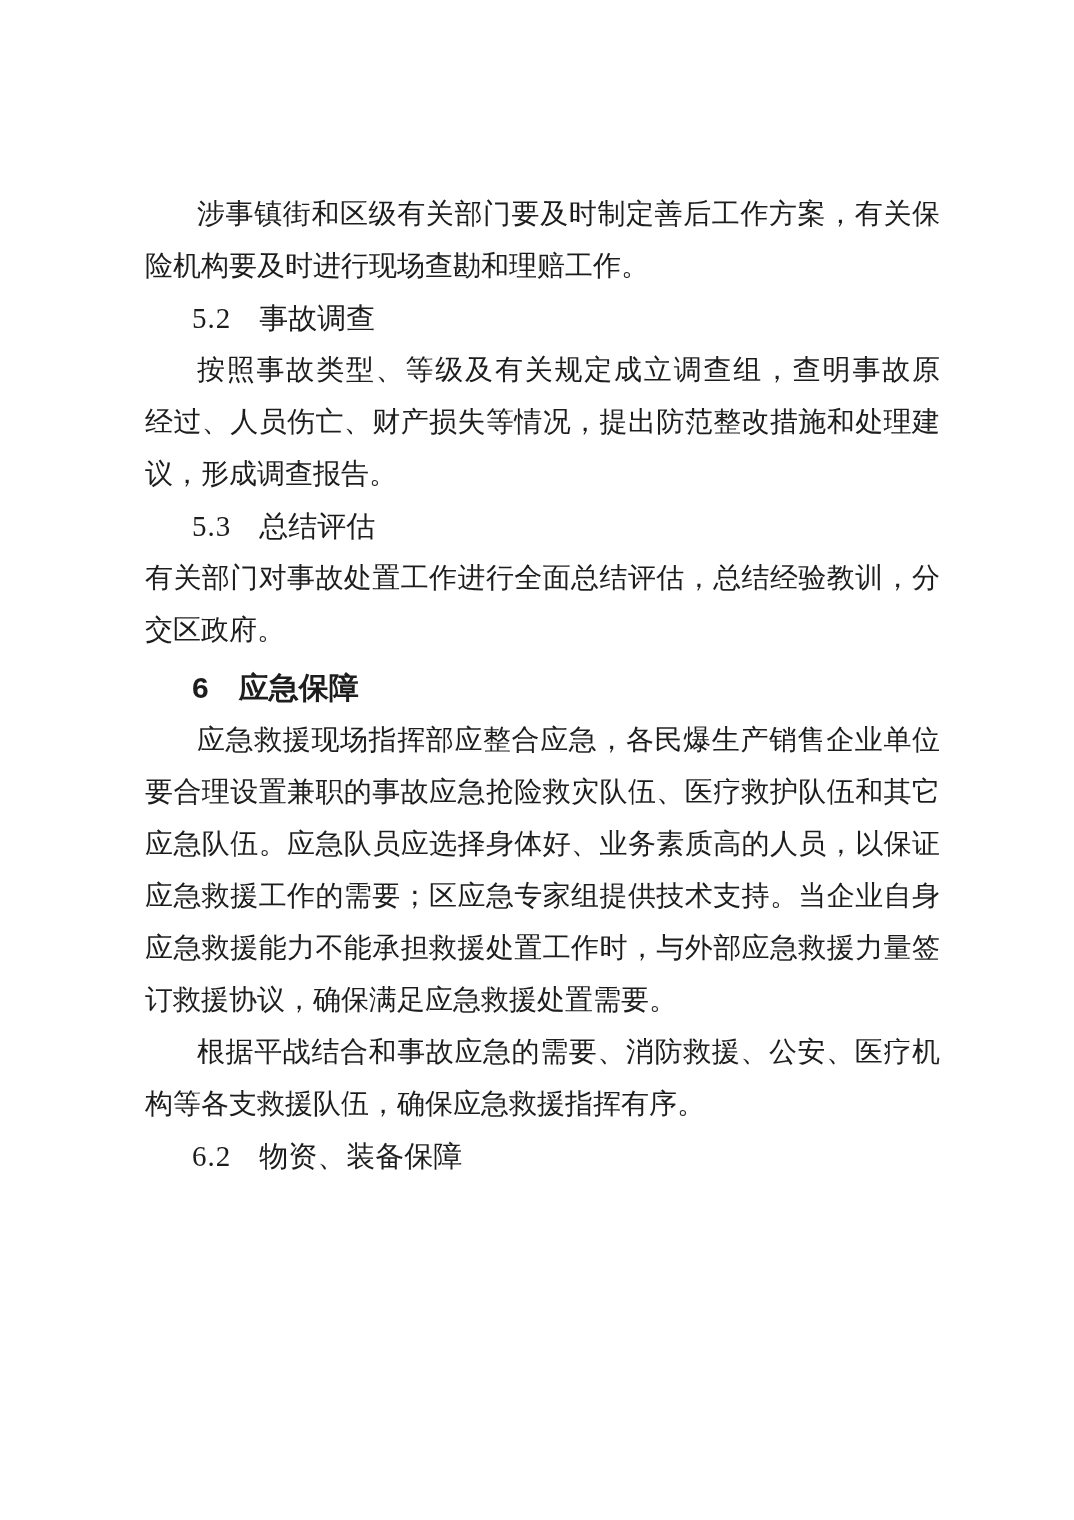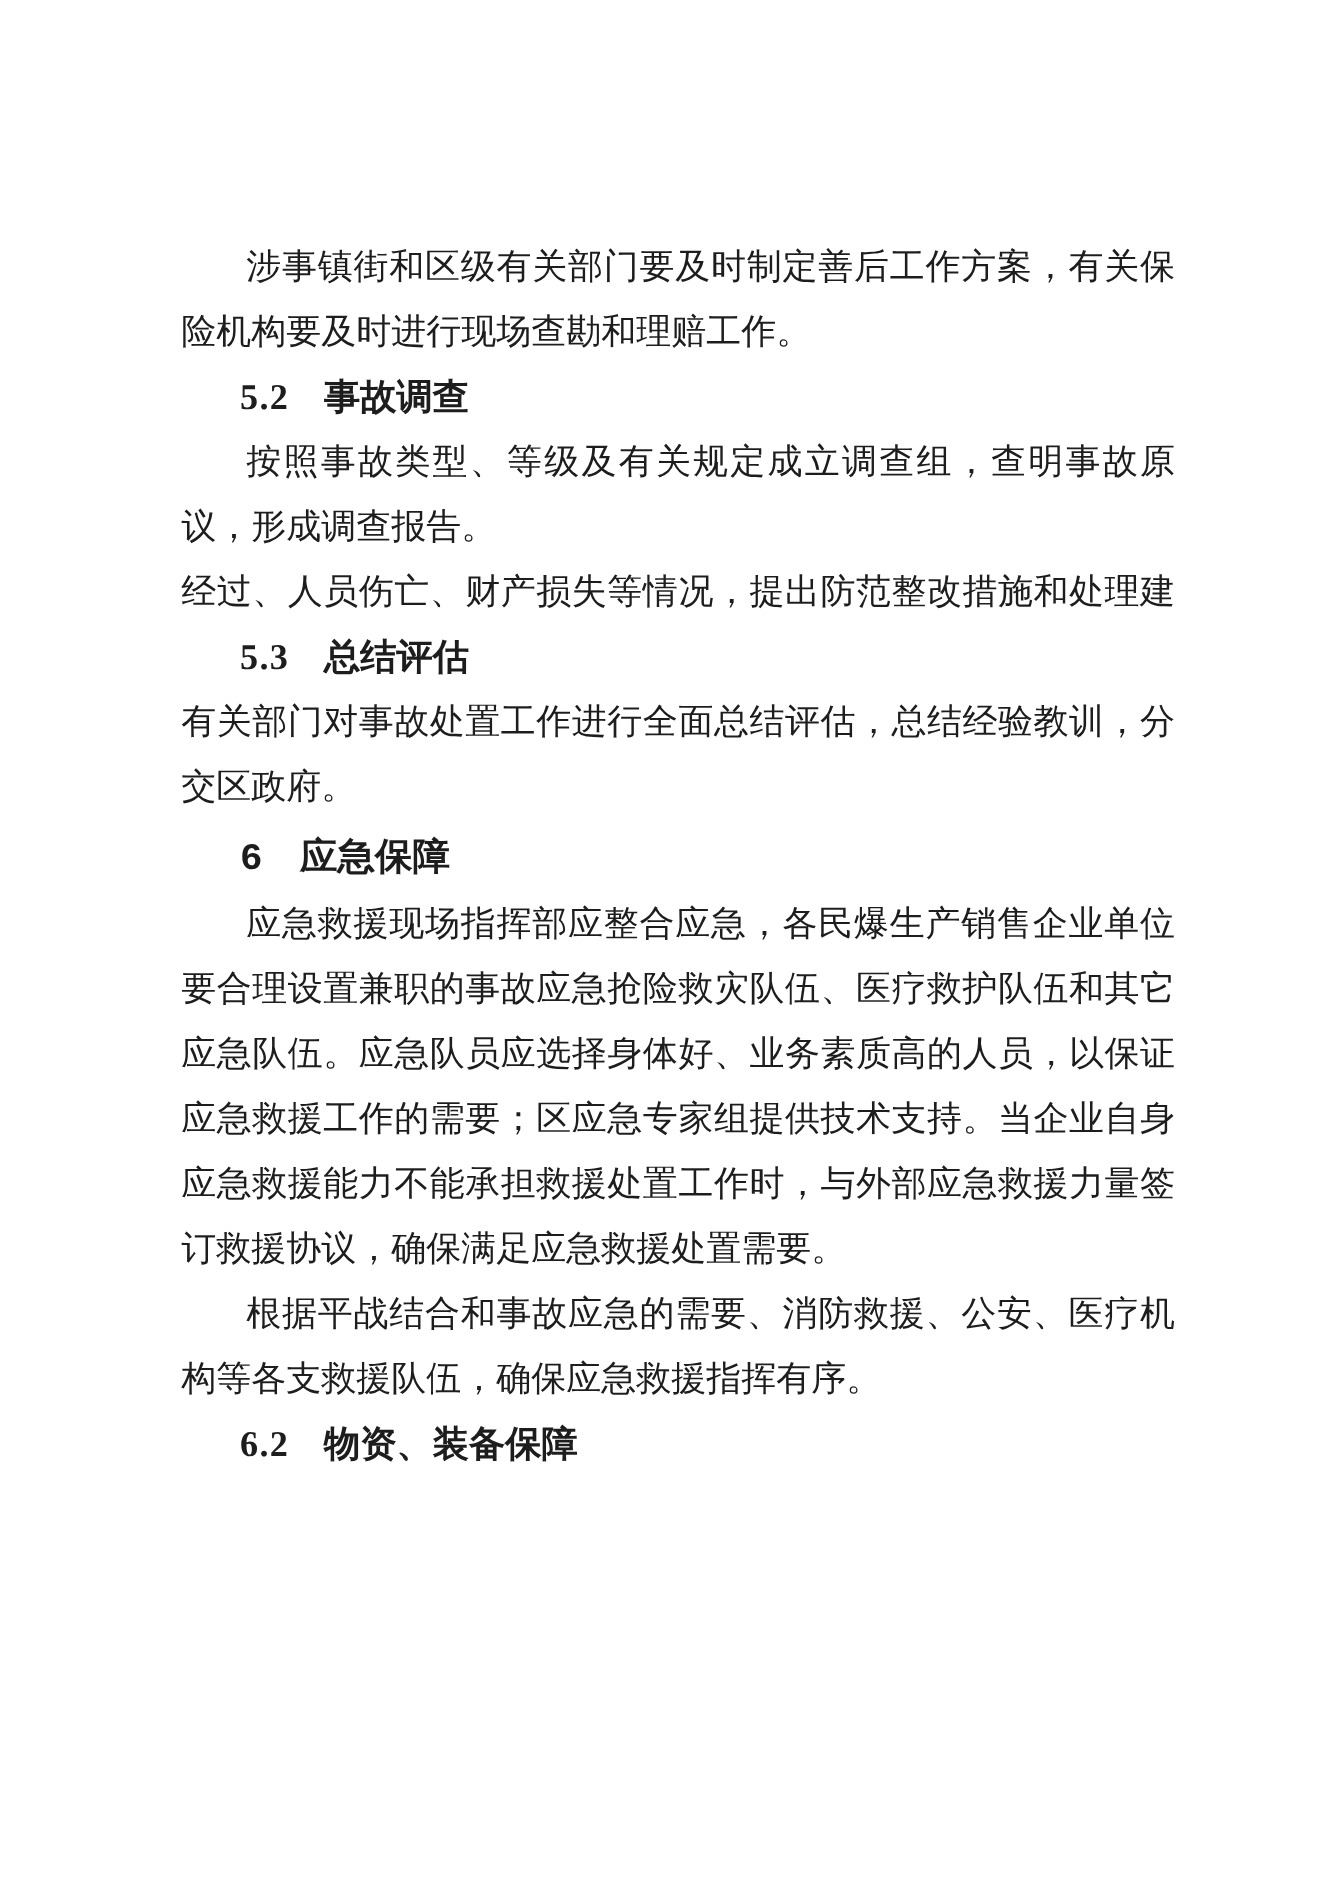"5.2 事故调查" .h2 { font-weight: bold -> normal }
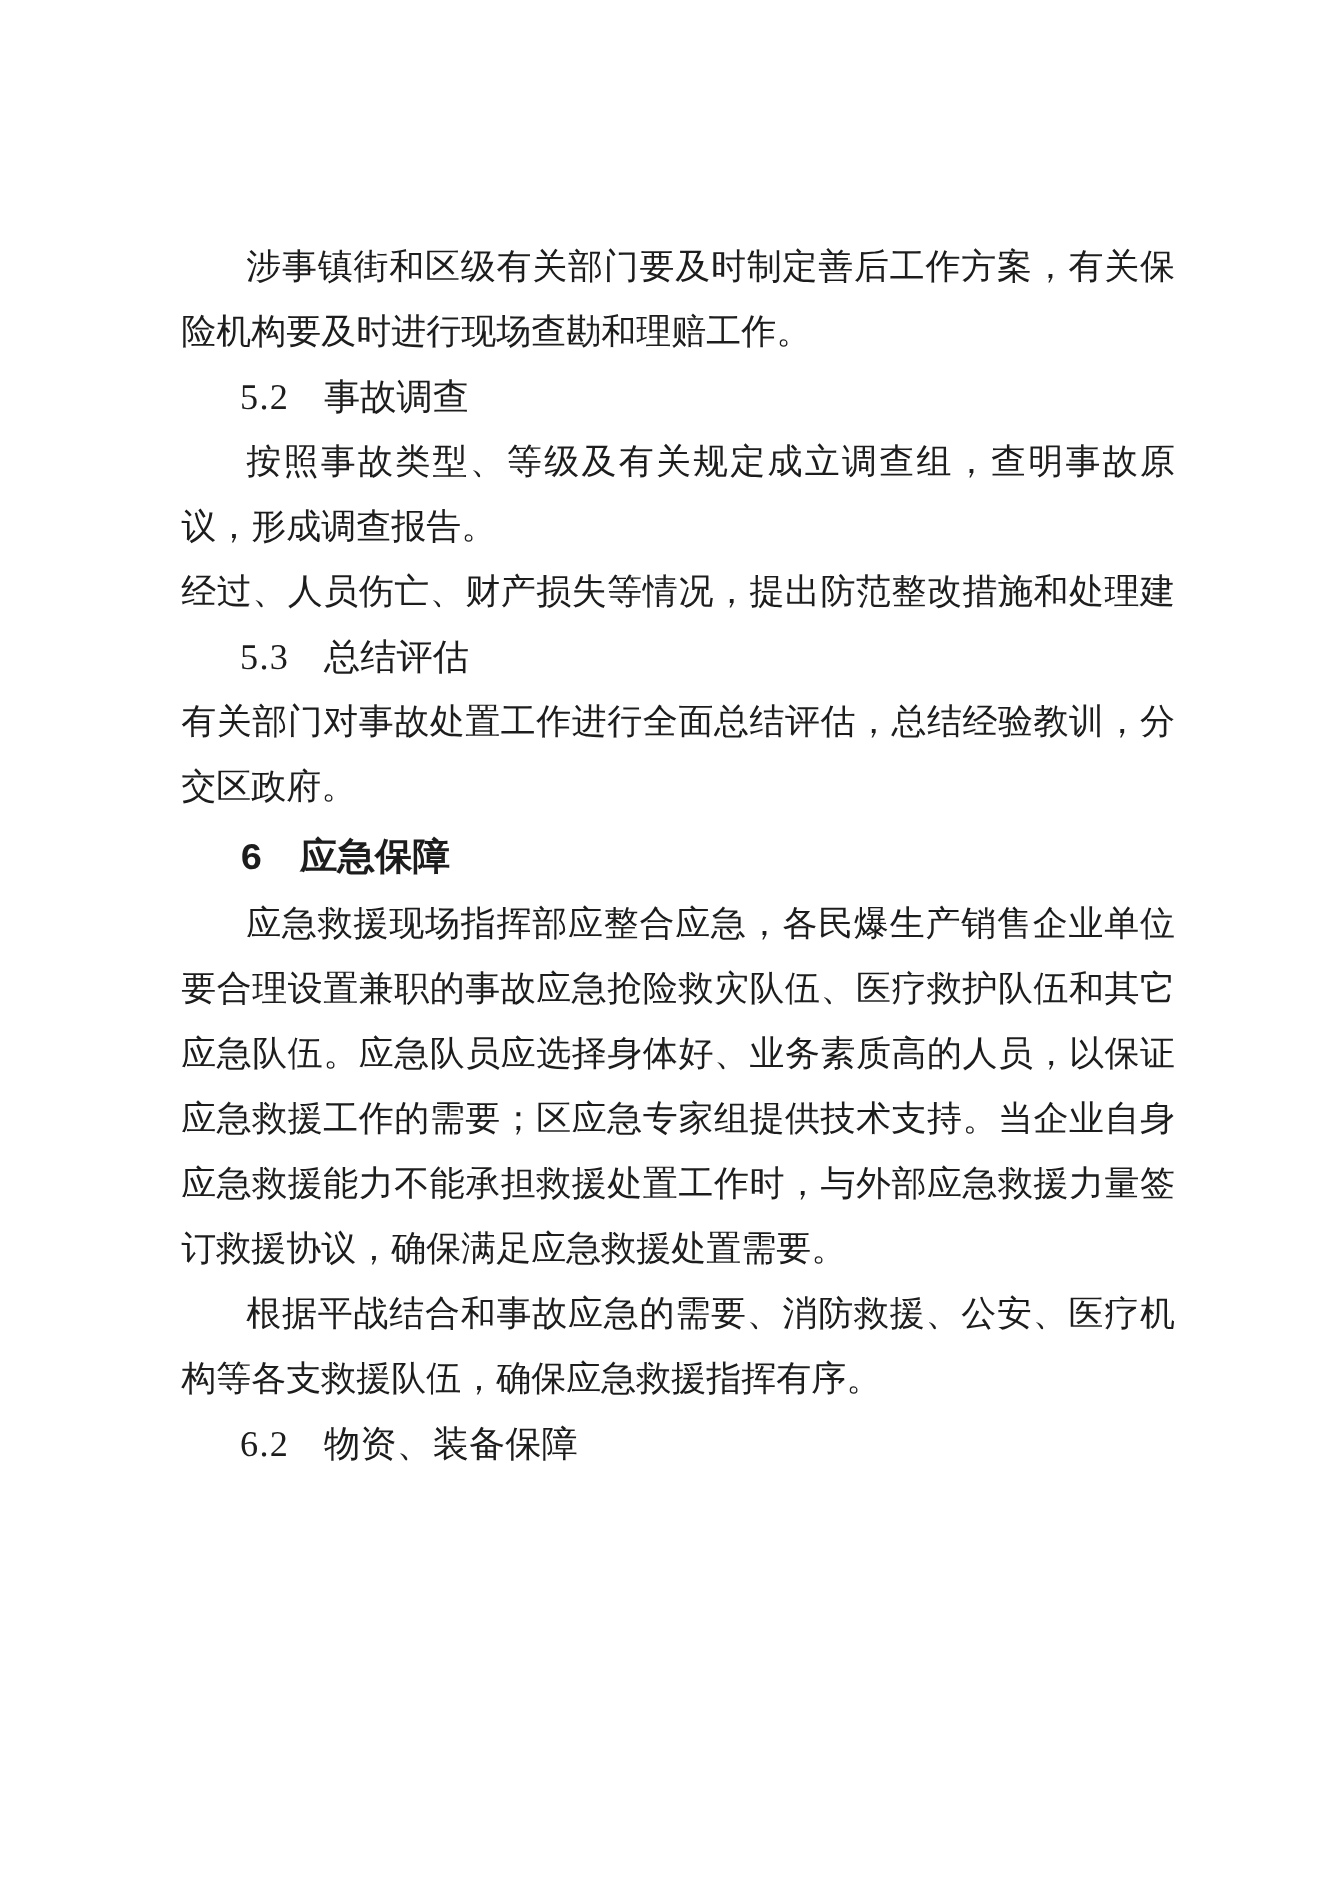"议，形成调查报告。" div.line { order: before "经过、人员伤亡、财产损失等情况，提出防范整改措施和处理建" -> after "经过、人员伤亡、财产损失等情况，提出防范整改措施和处理建" }
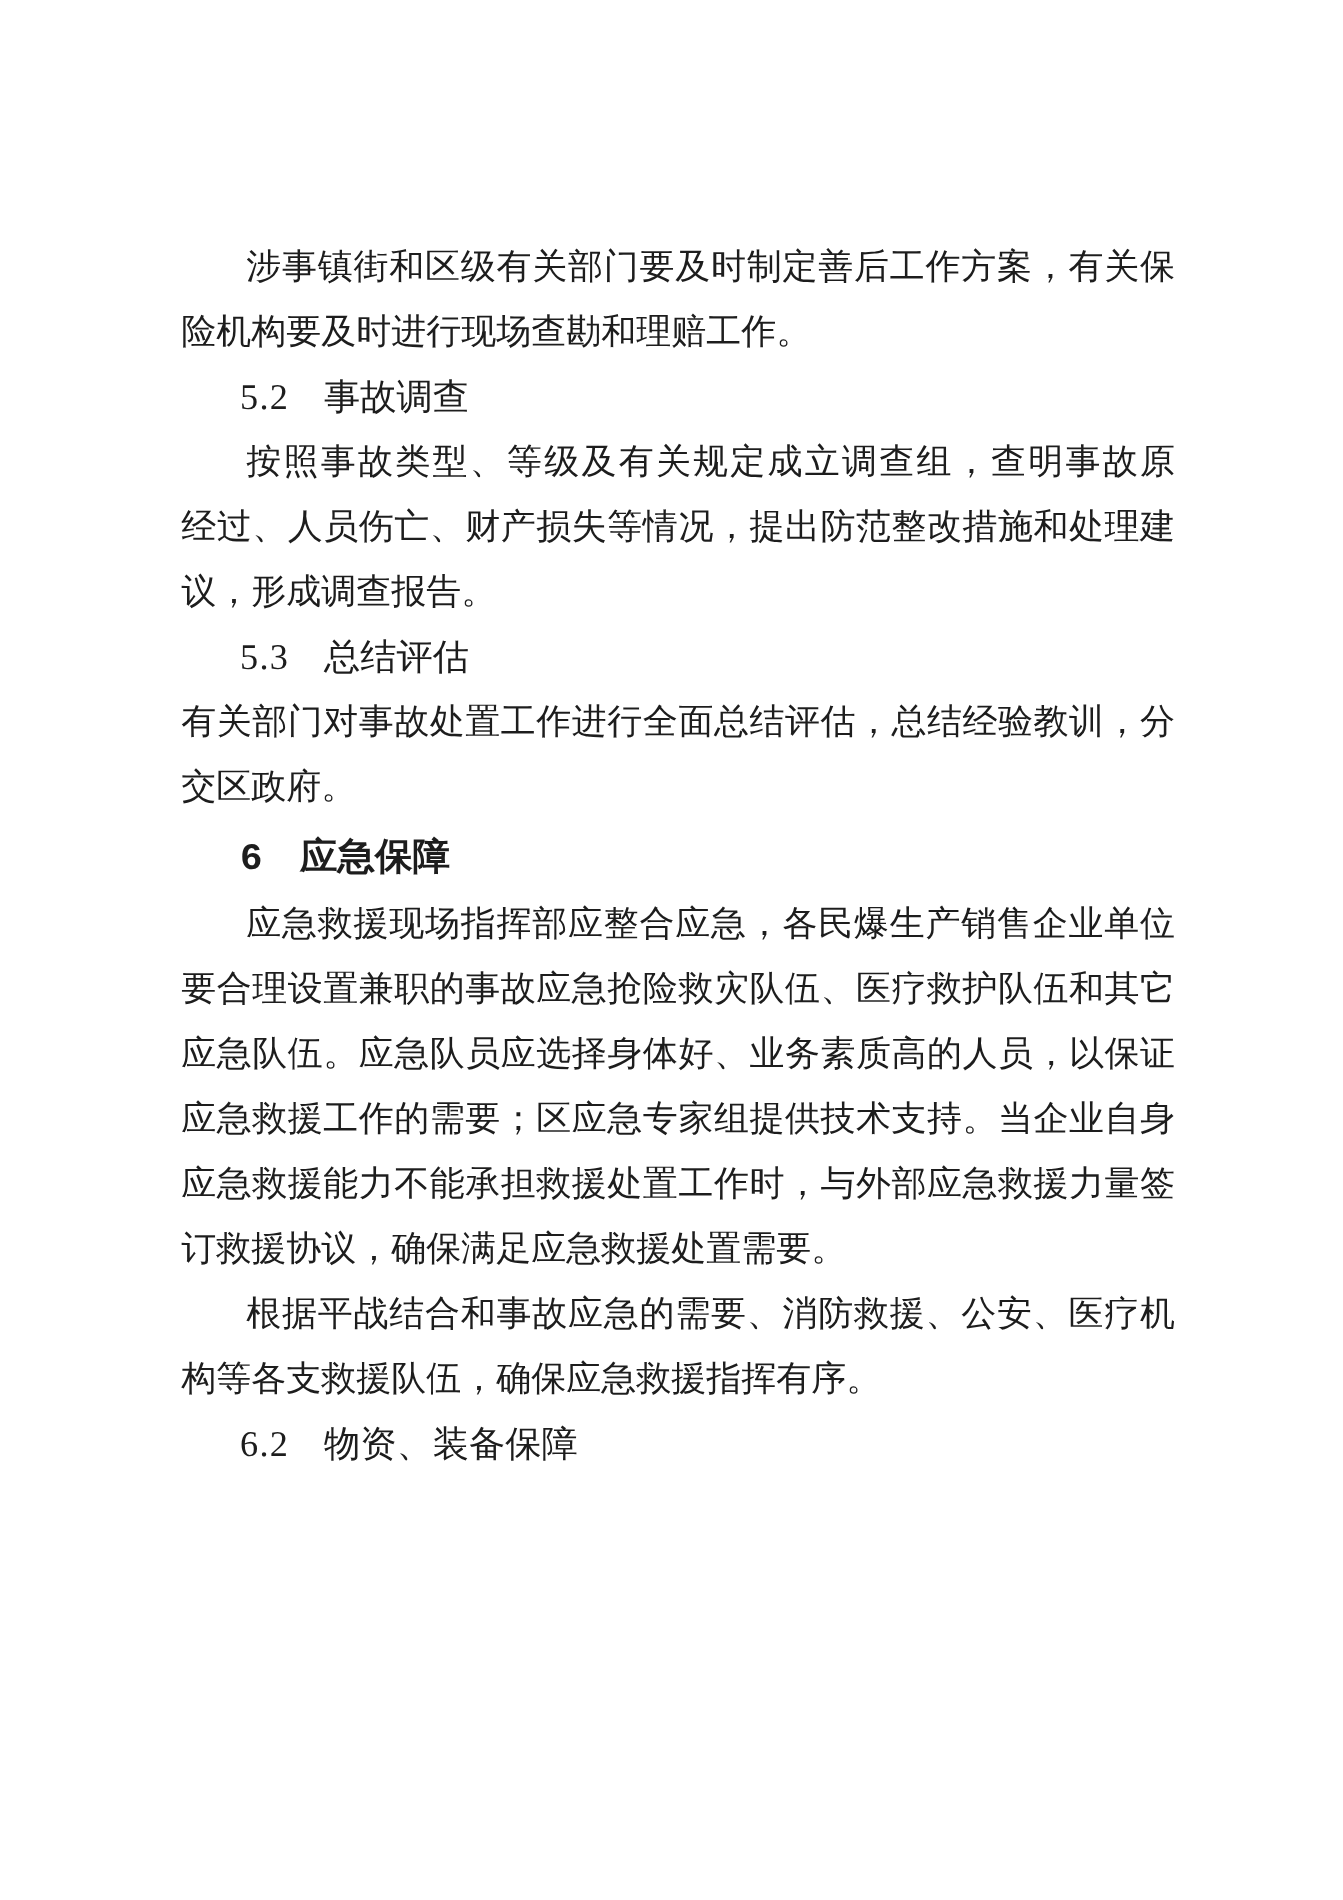"6 应急保障" .h1 { font-family: Liberation Mono, monospace -> Liberation Sans, sans-serif }
